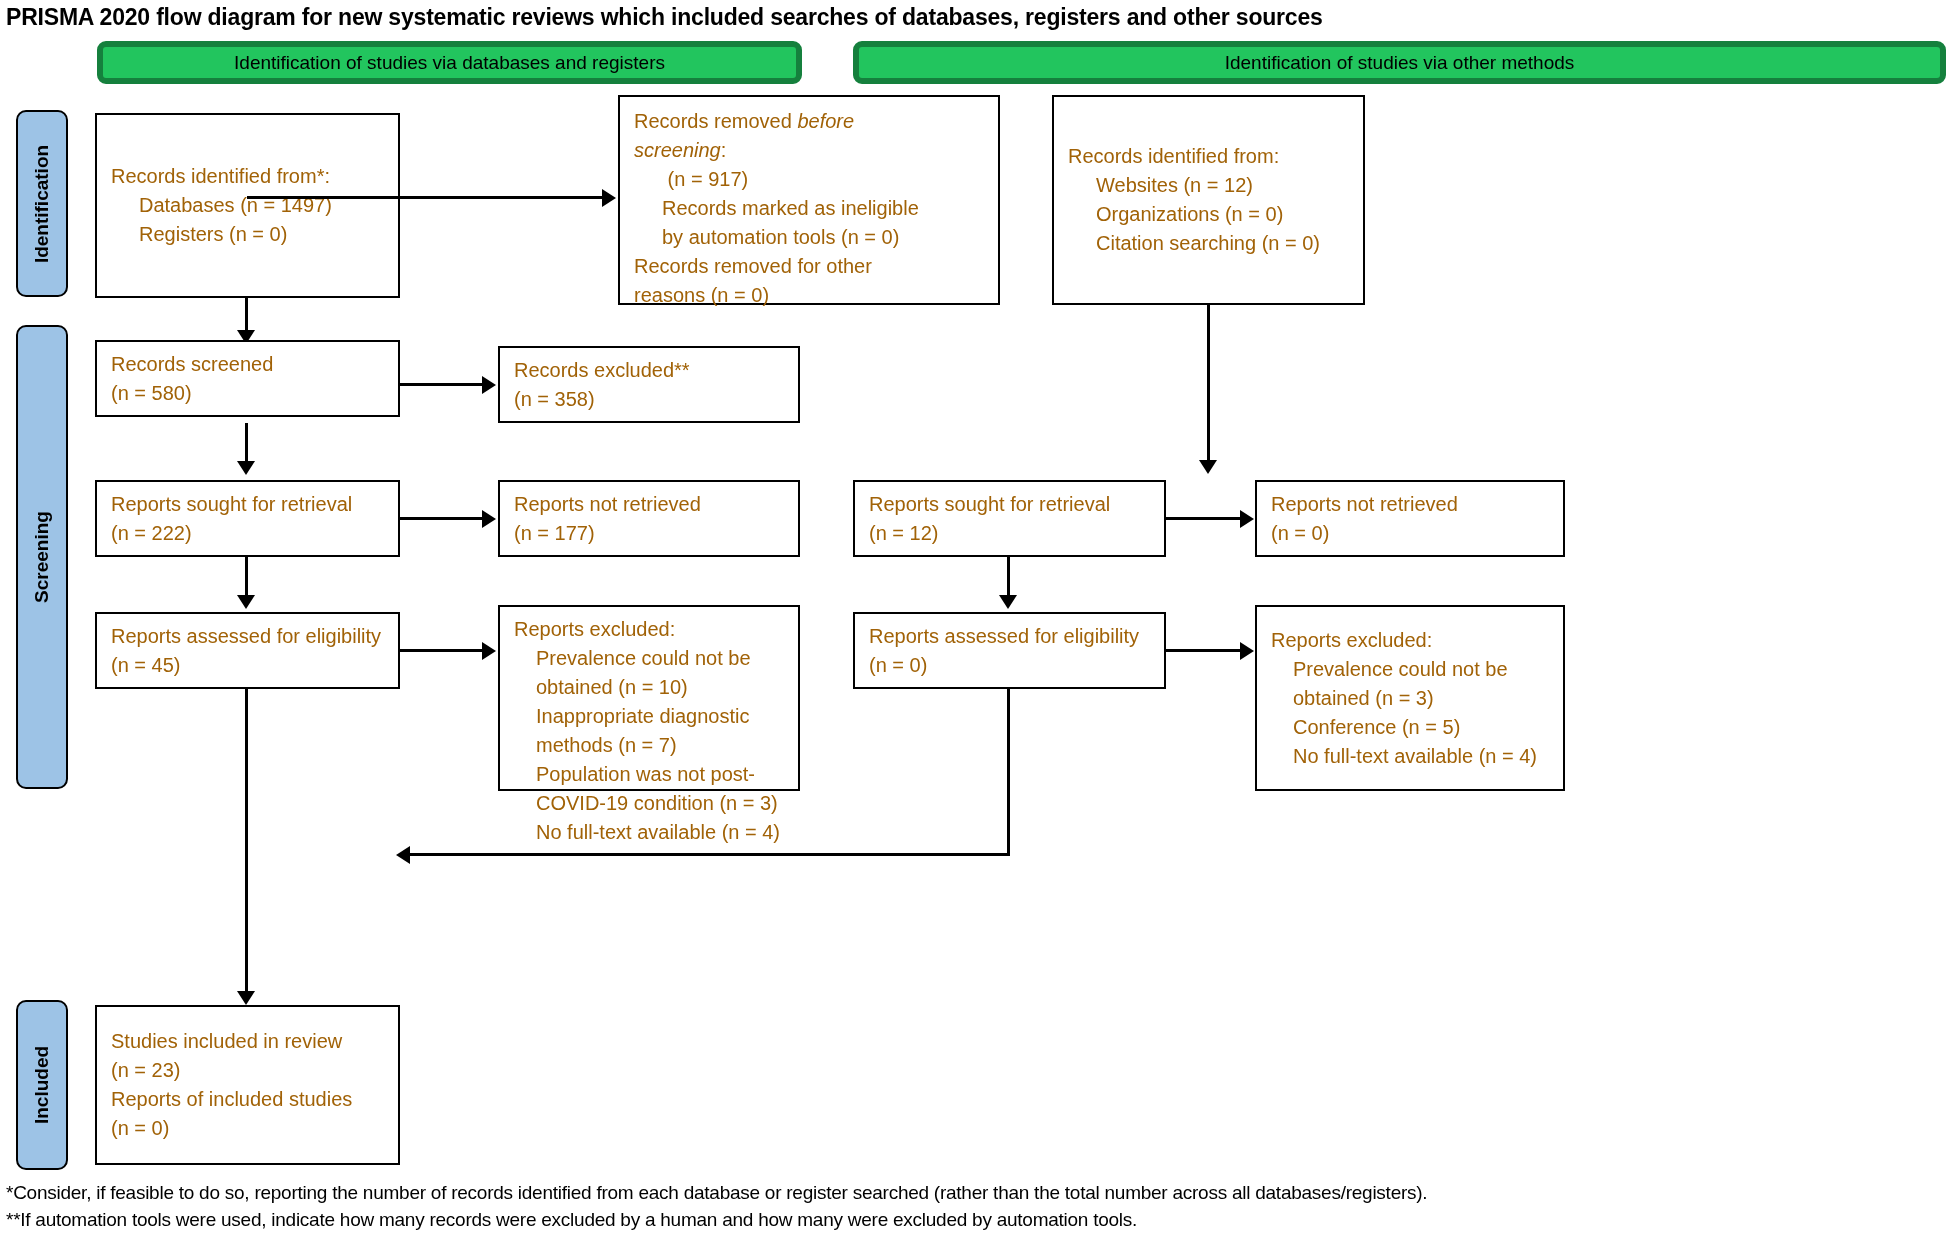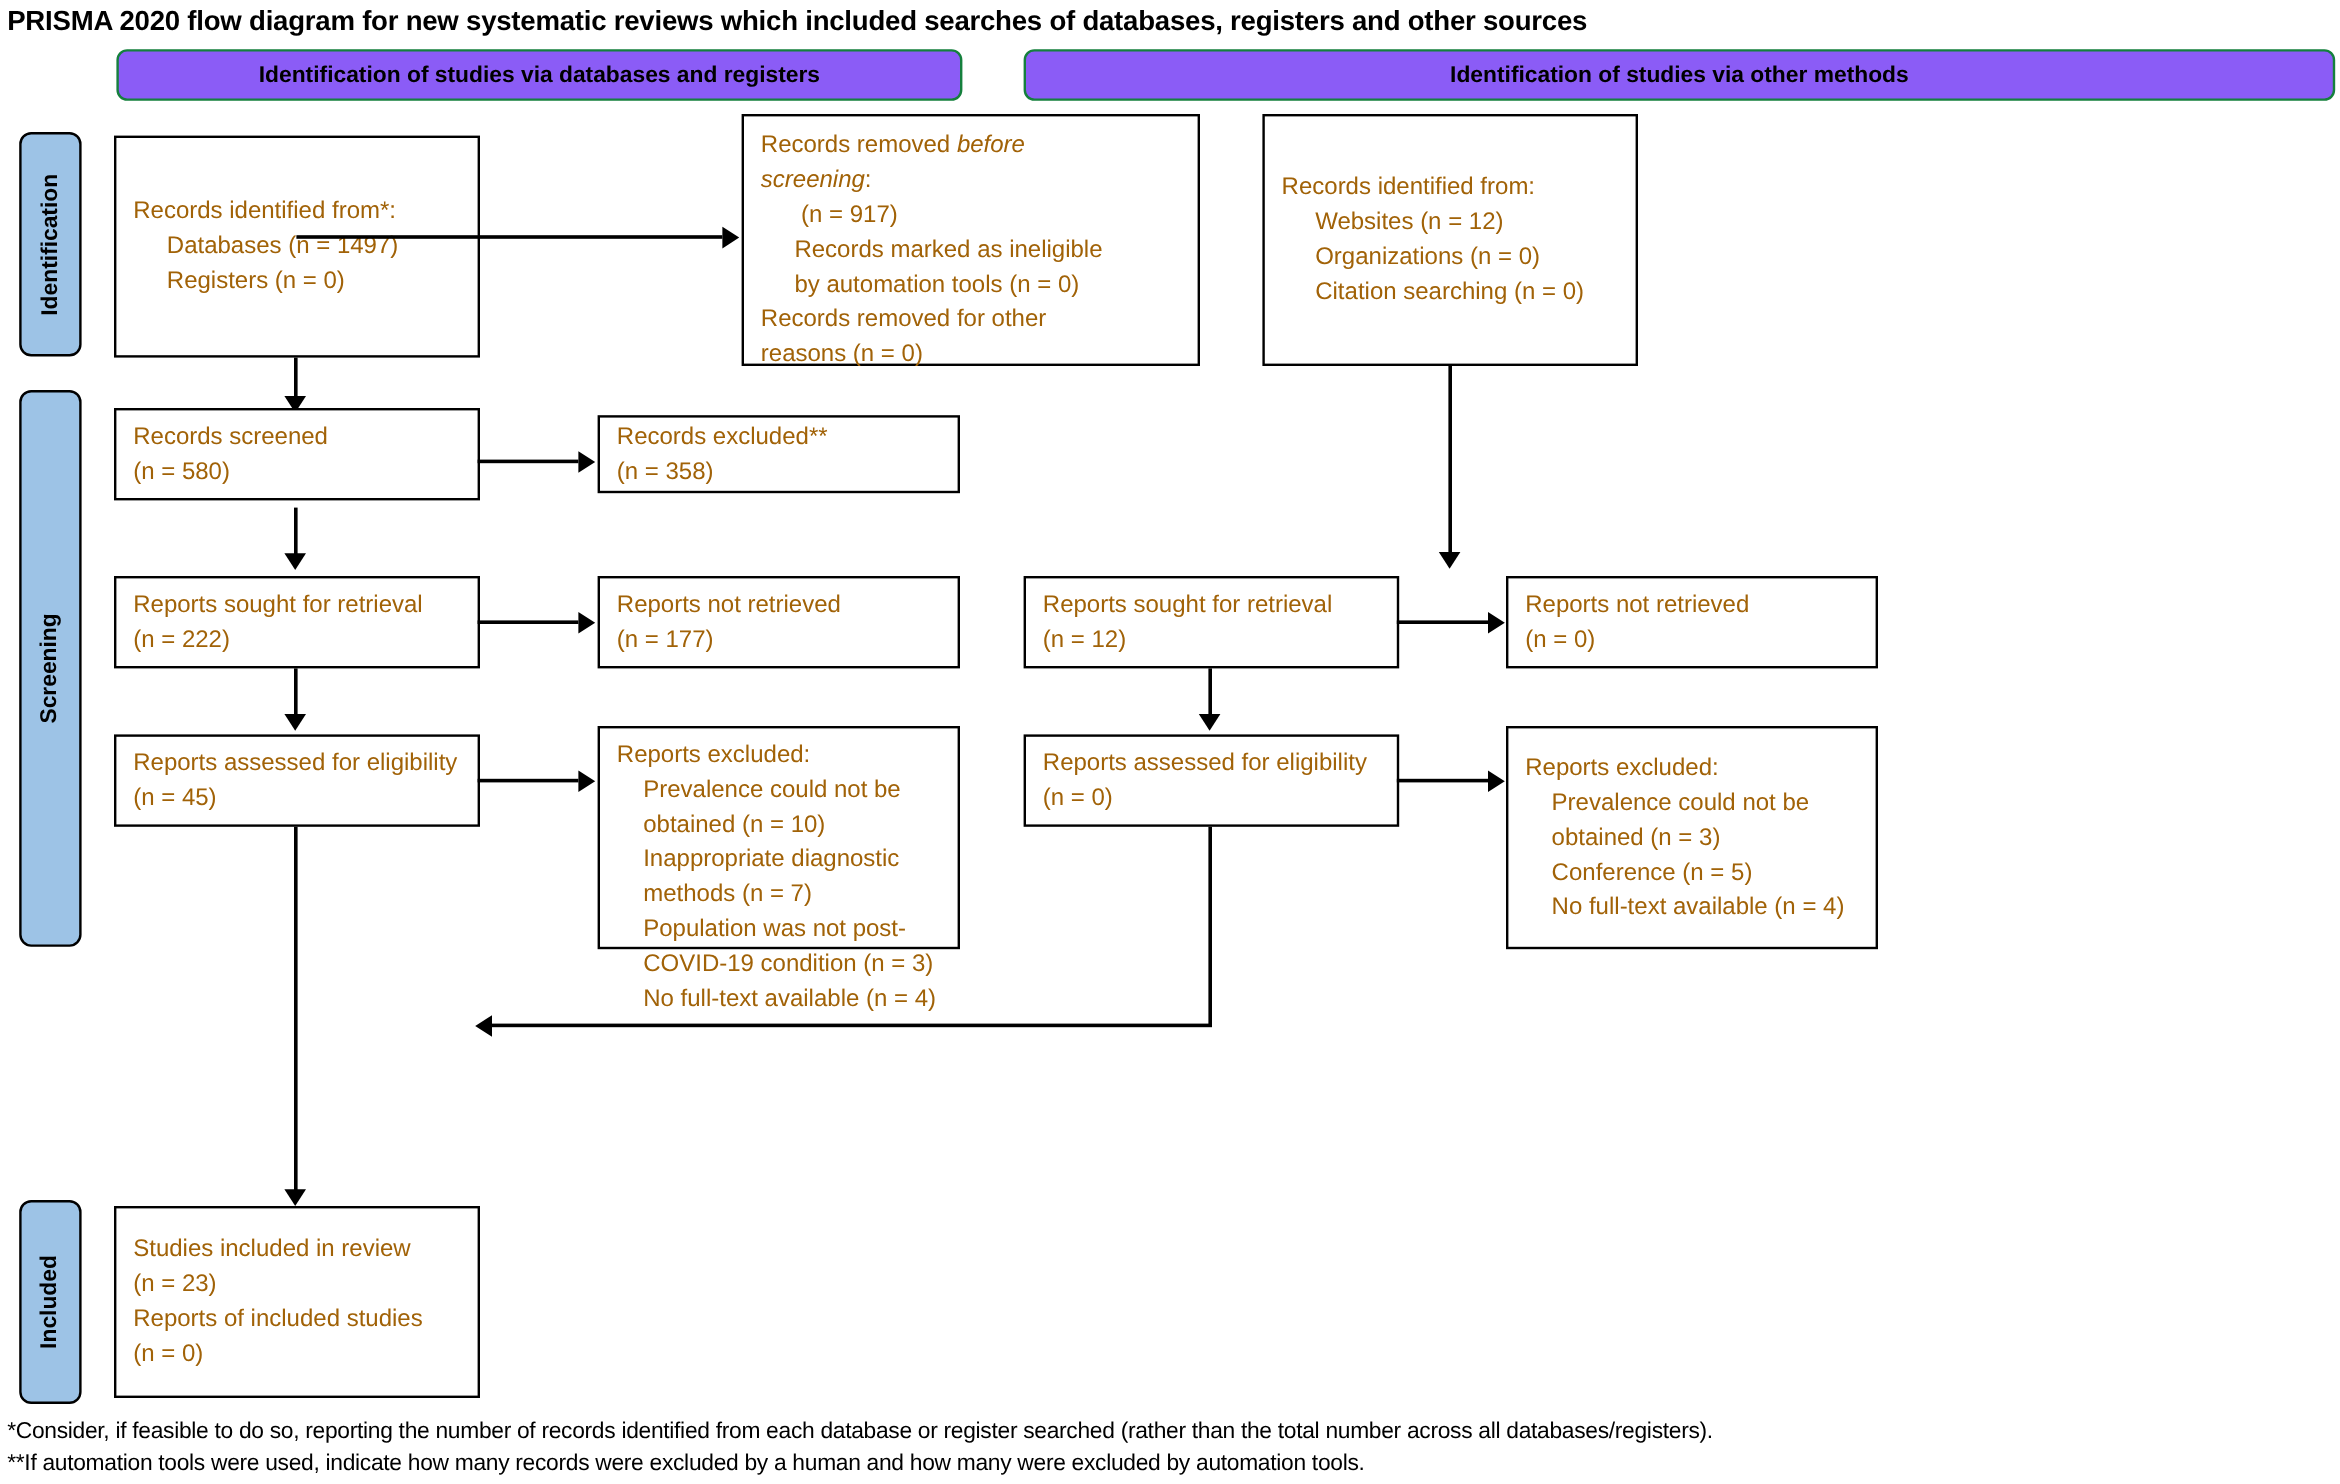"Identification of studies via databases" .phase-header { background: #8b5cf6 -> #22c55e; border: 2px solid #15803d -> 6px solid #15803d; font-weight: bold -> normal }
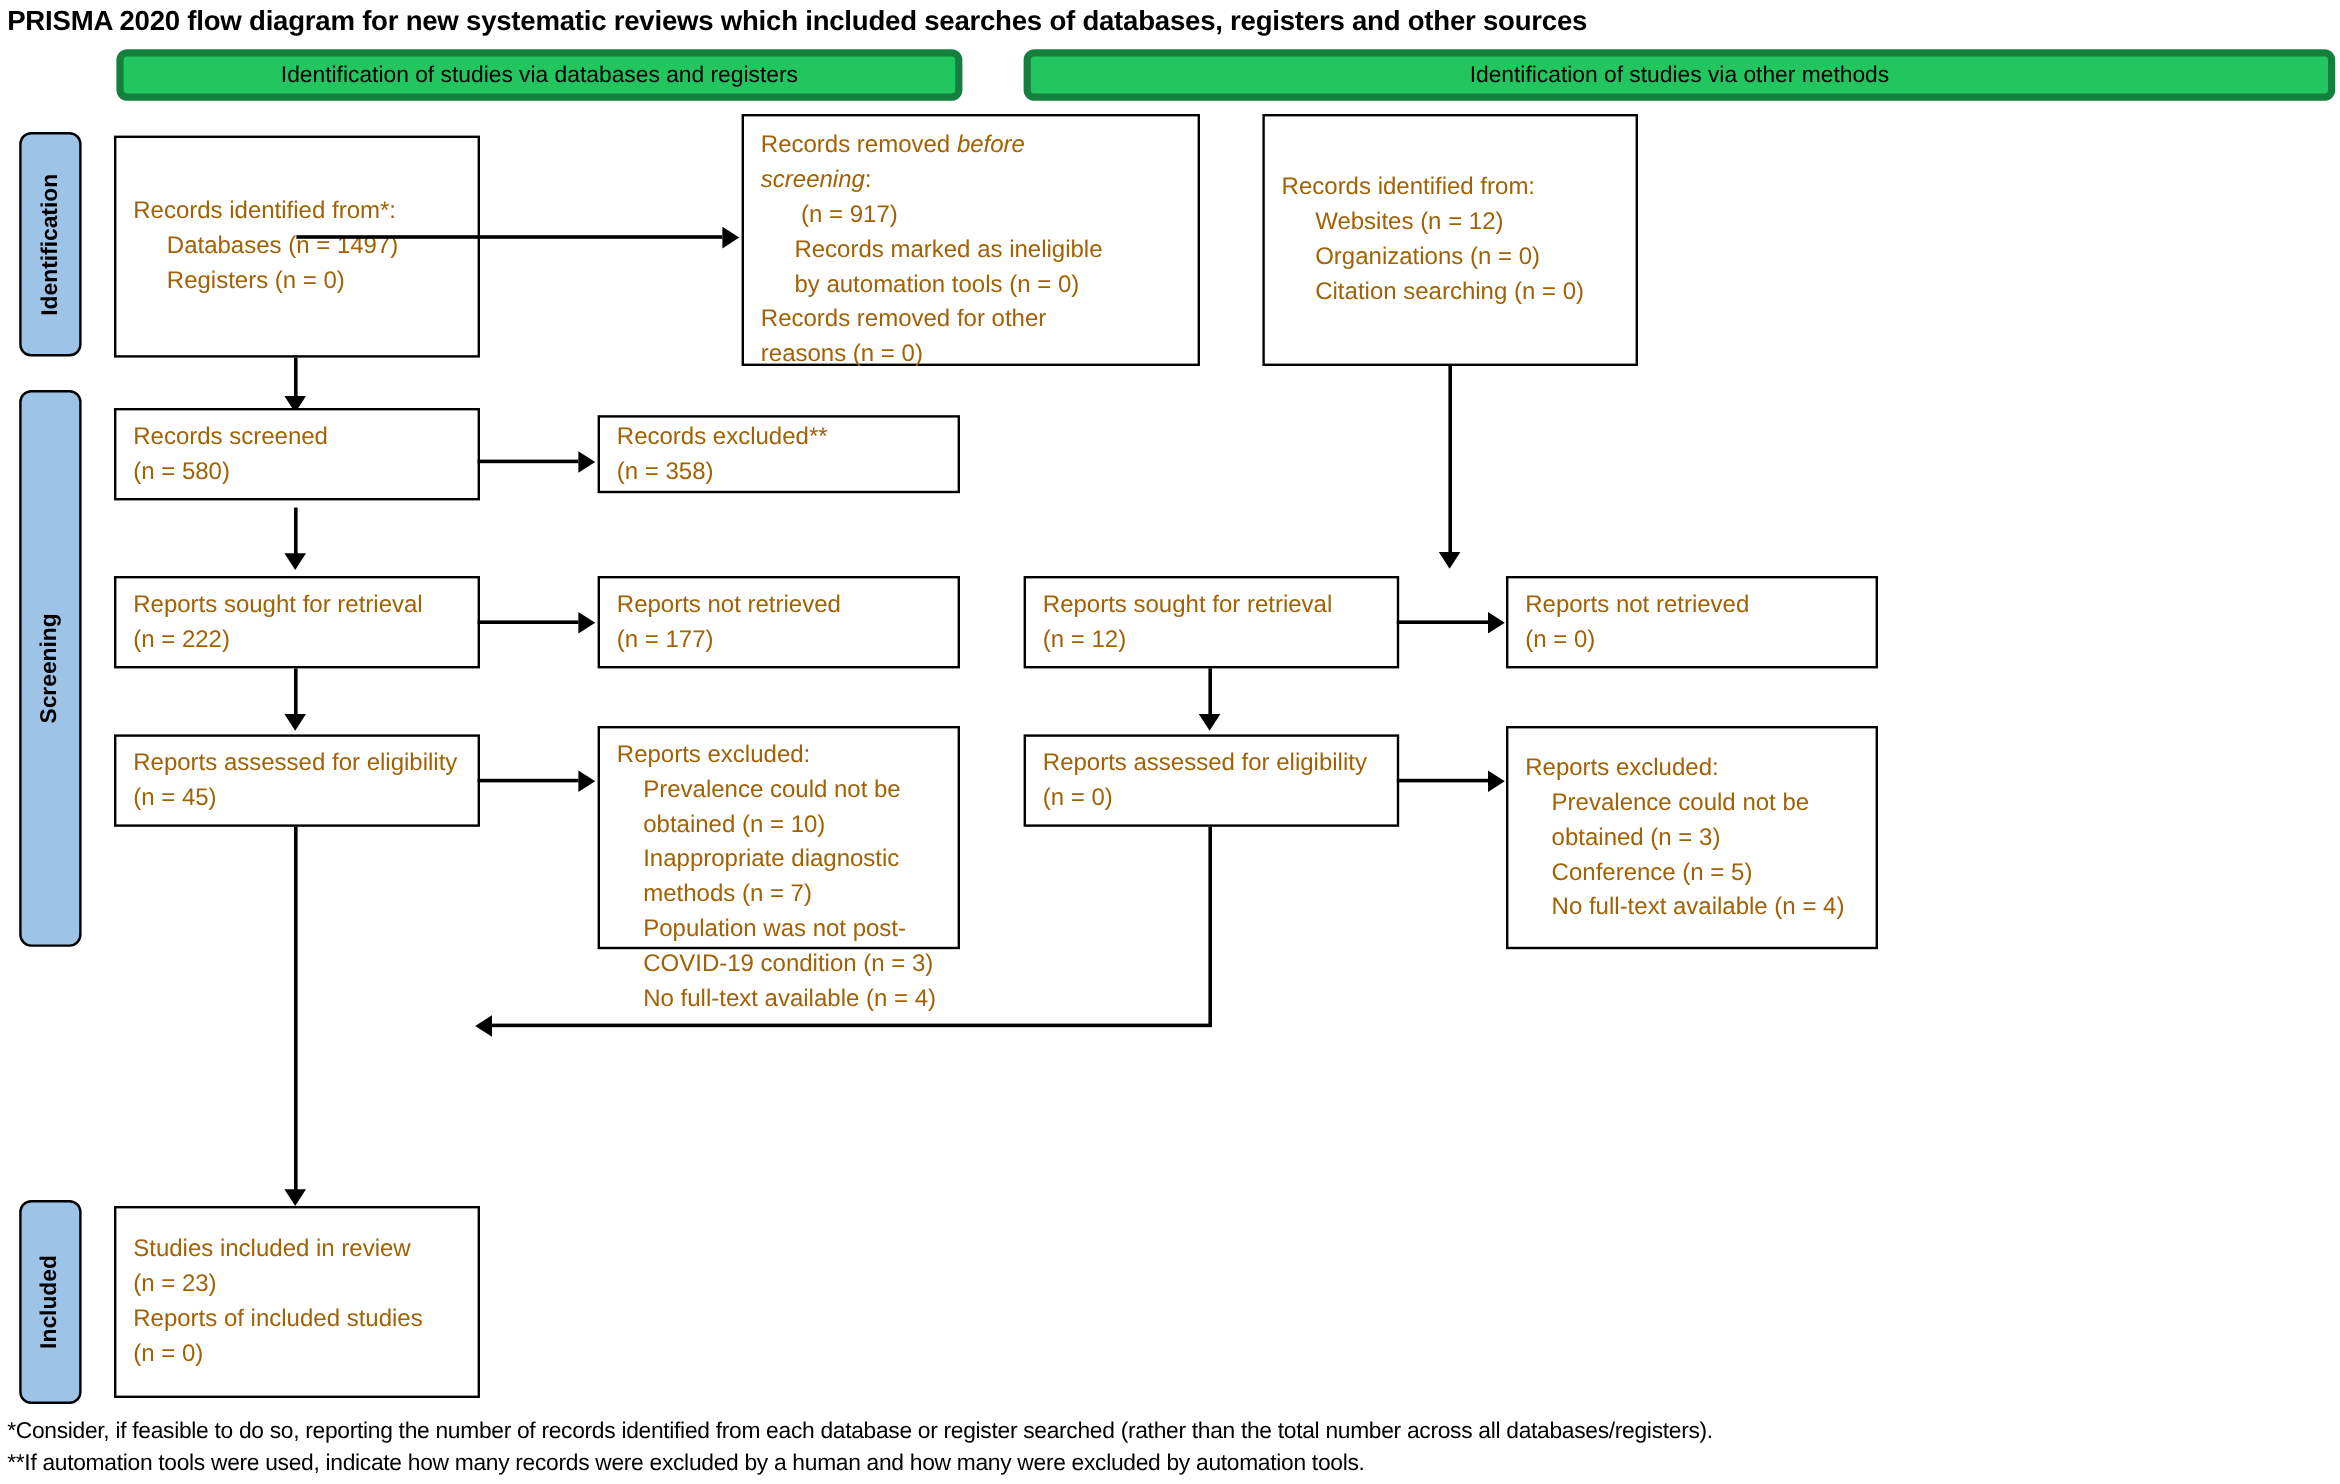"Records excluded**" div.node { height: 65px -> 77px }
